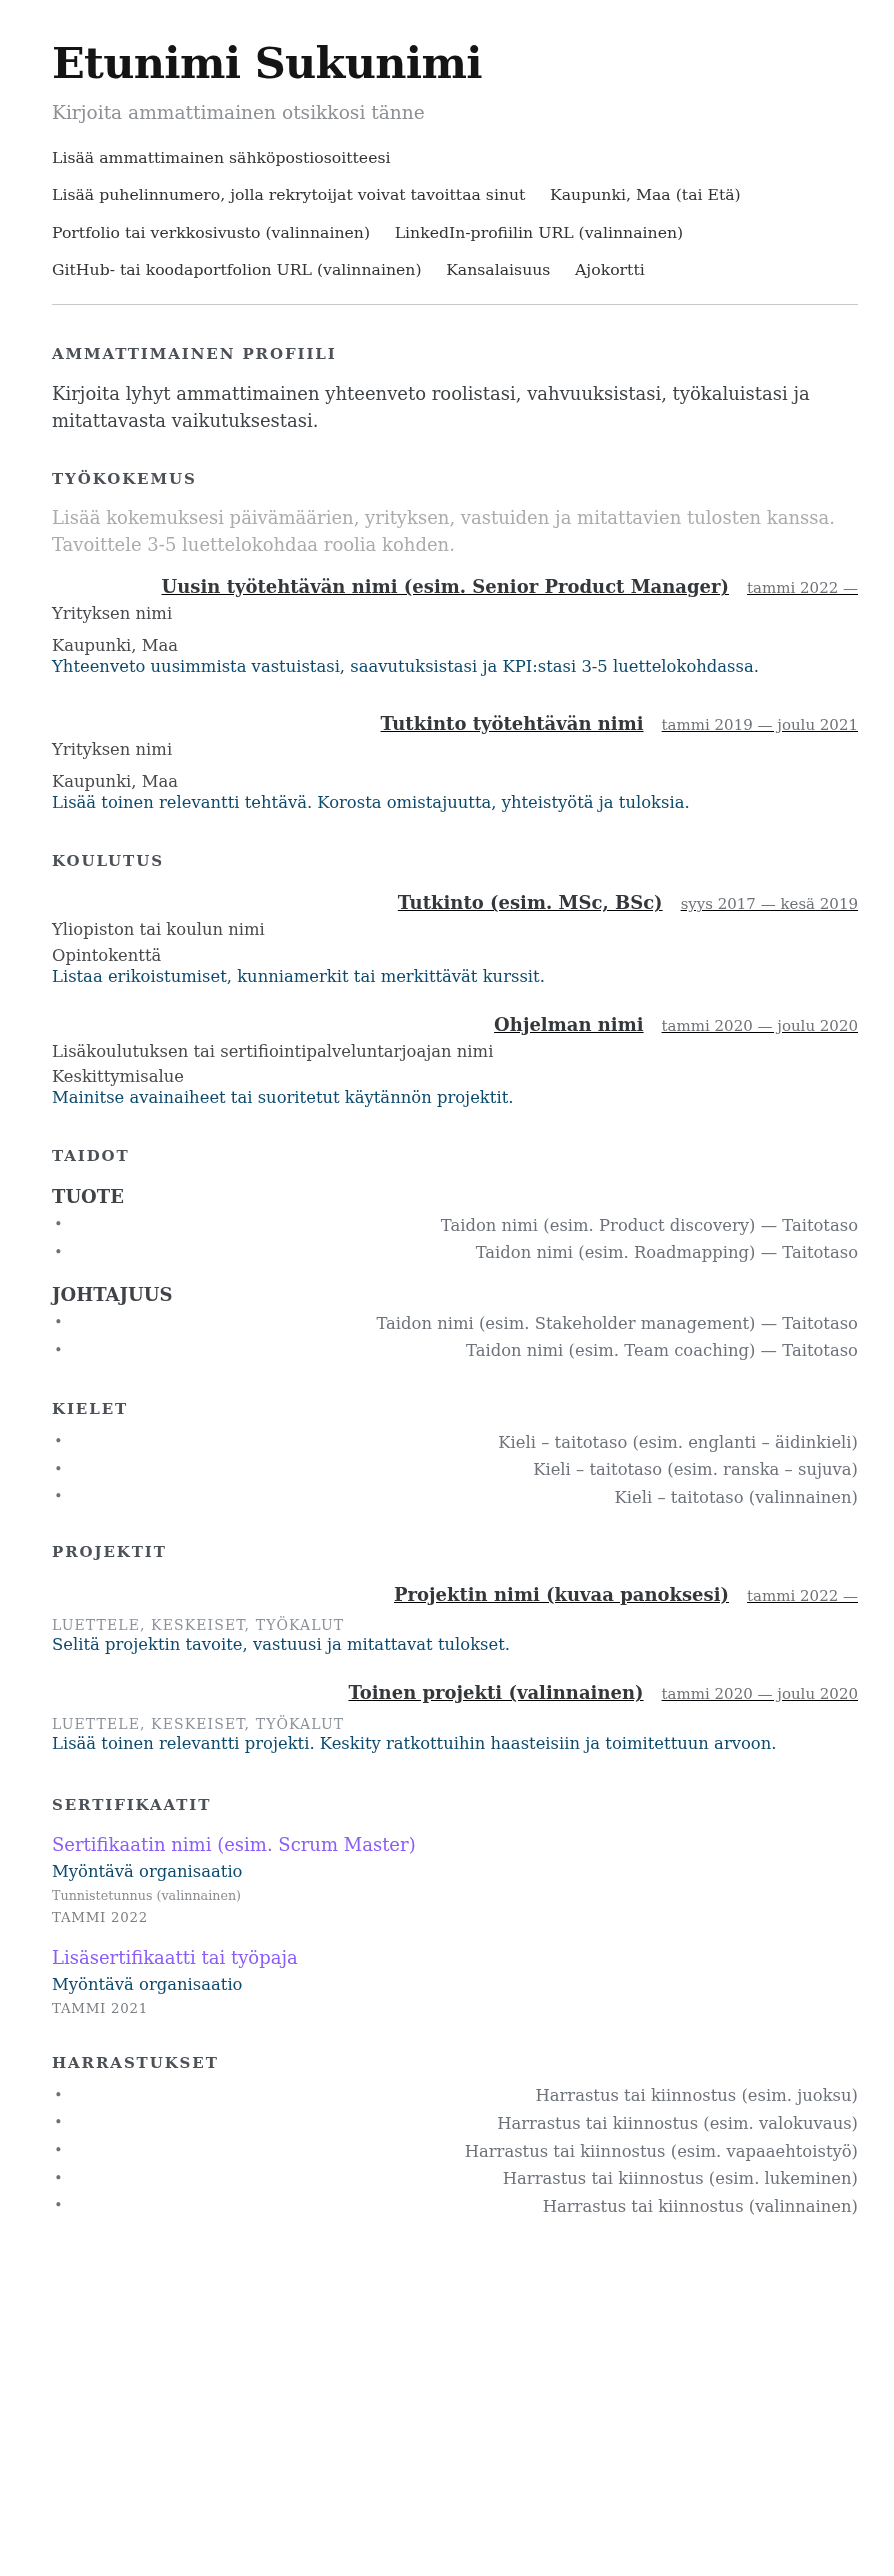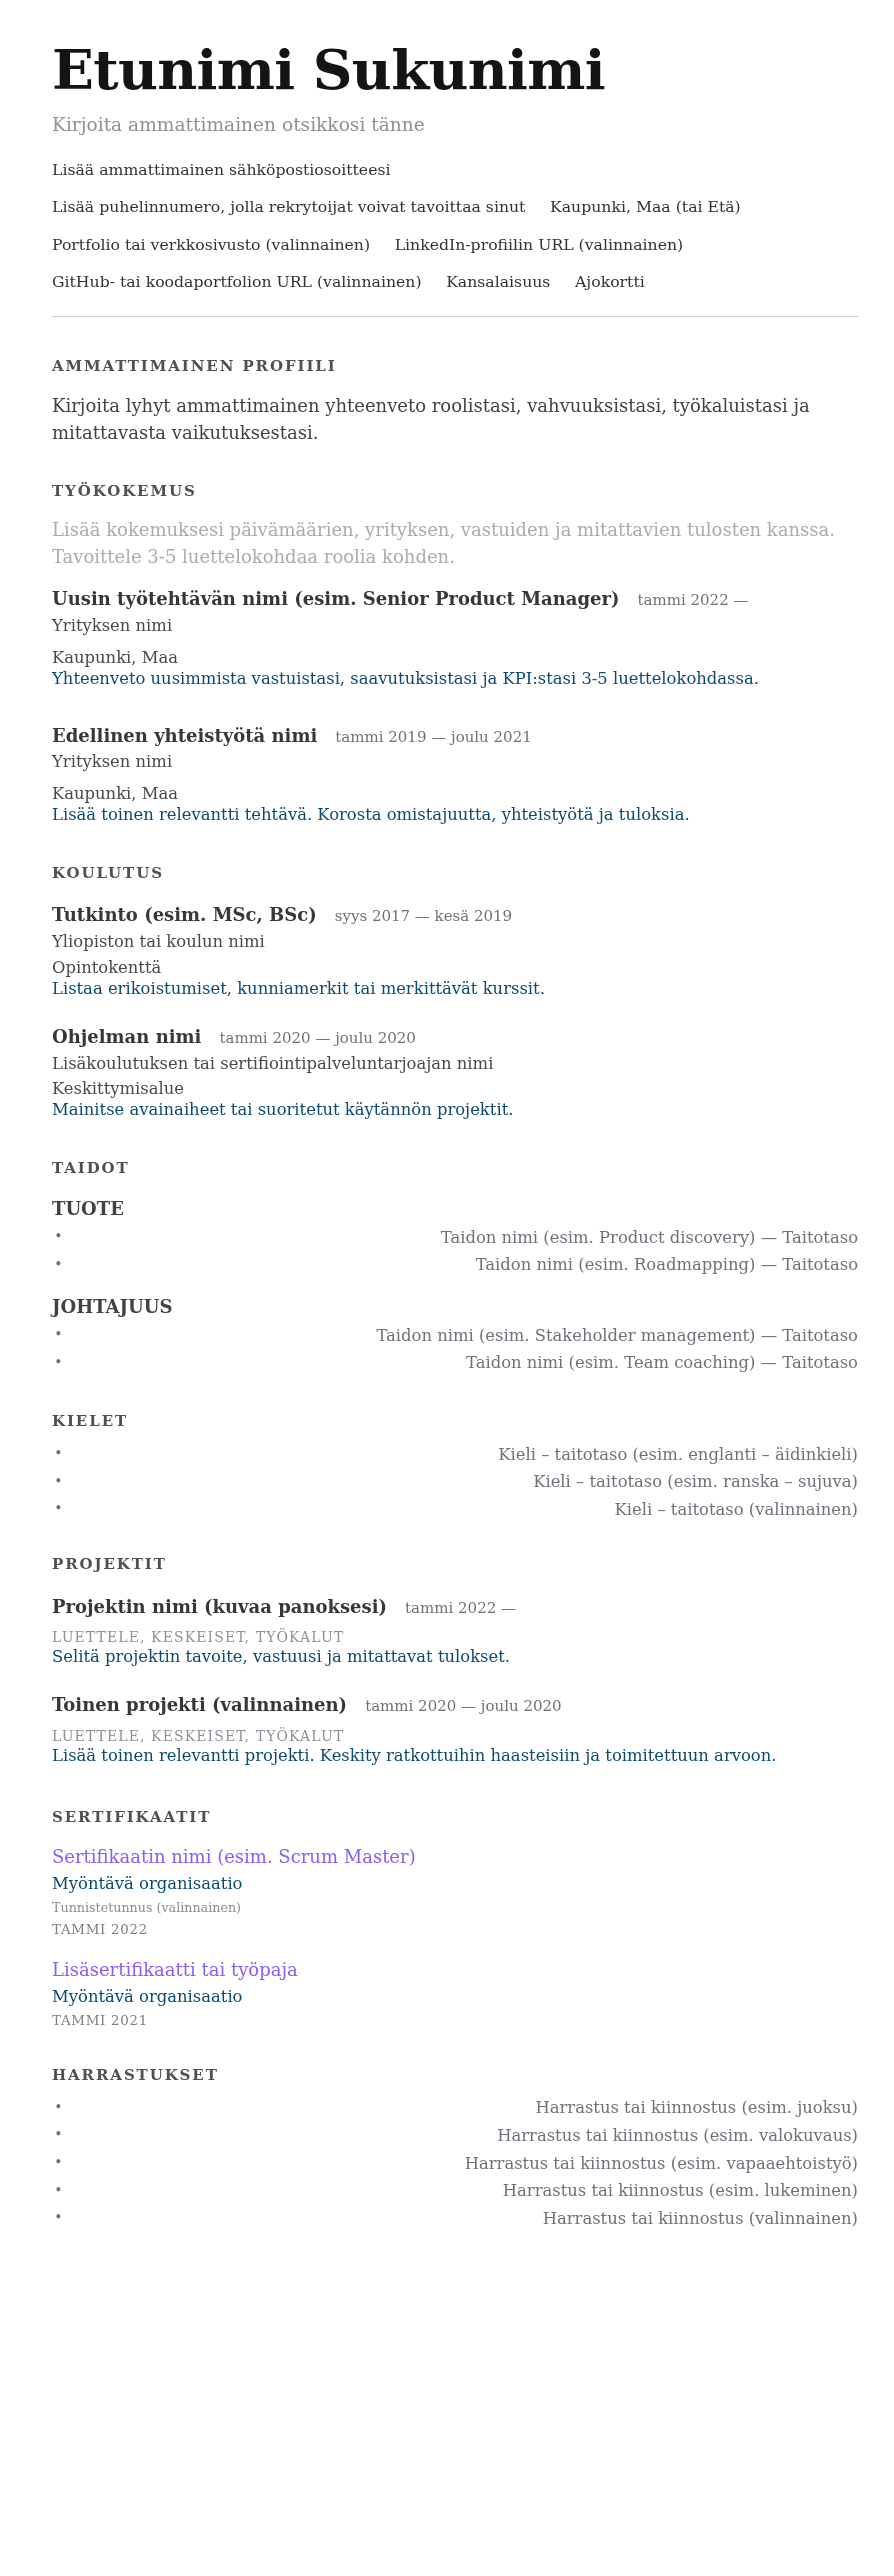"Etunimi Sukunimi" .name { font-size: 55px -> 43px }
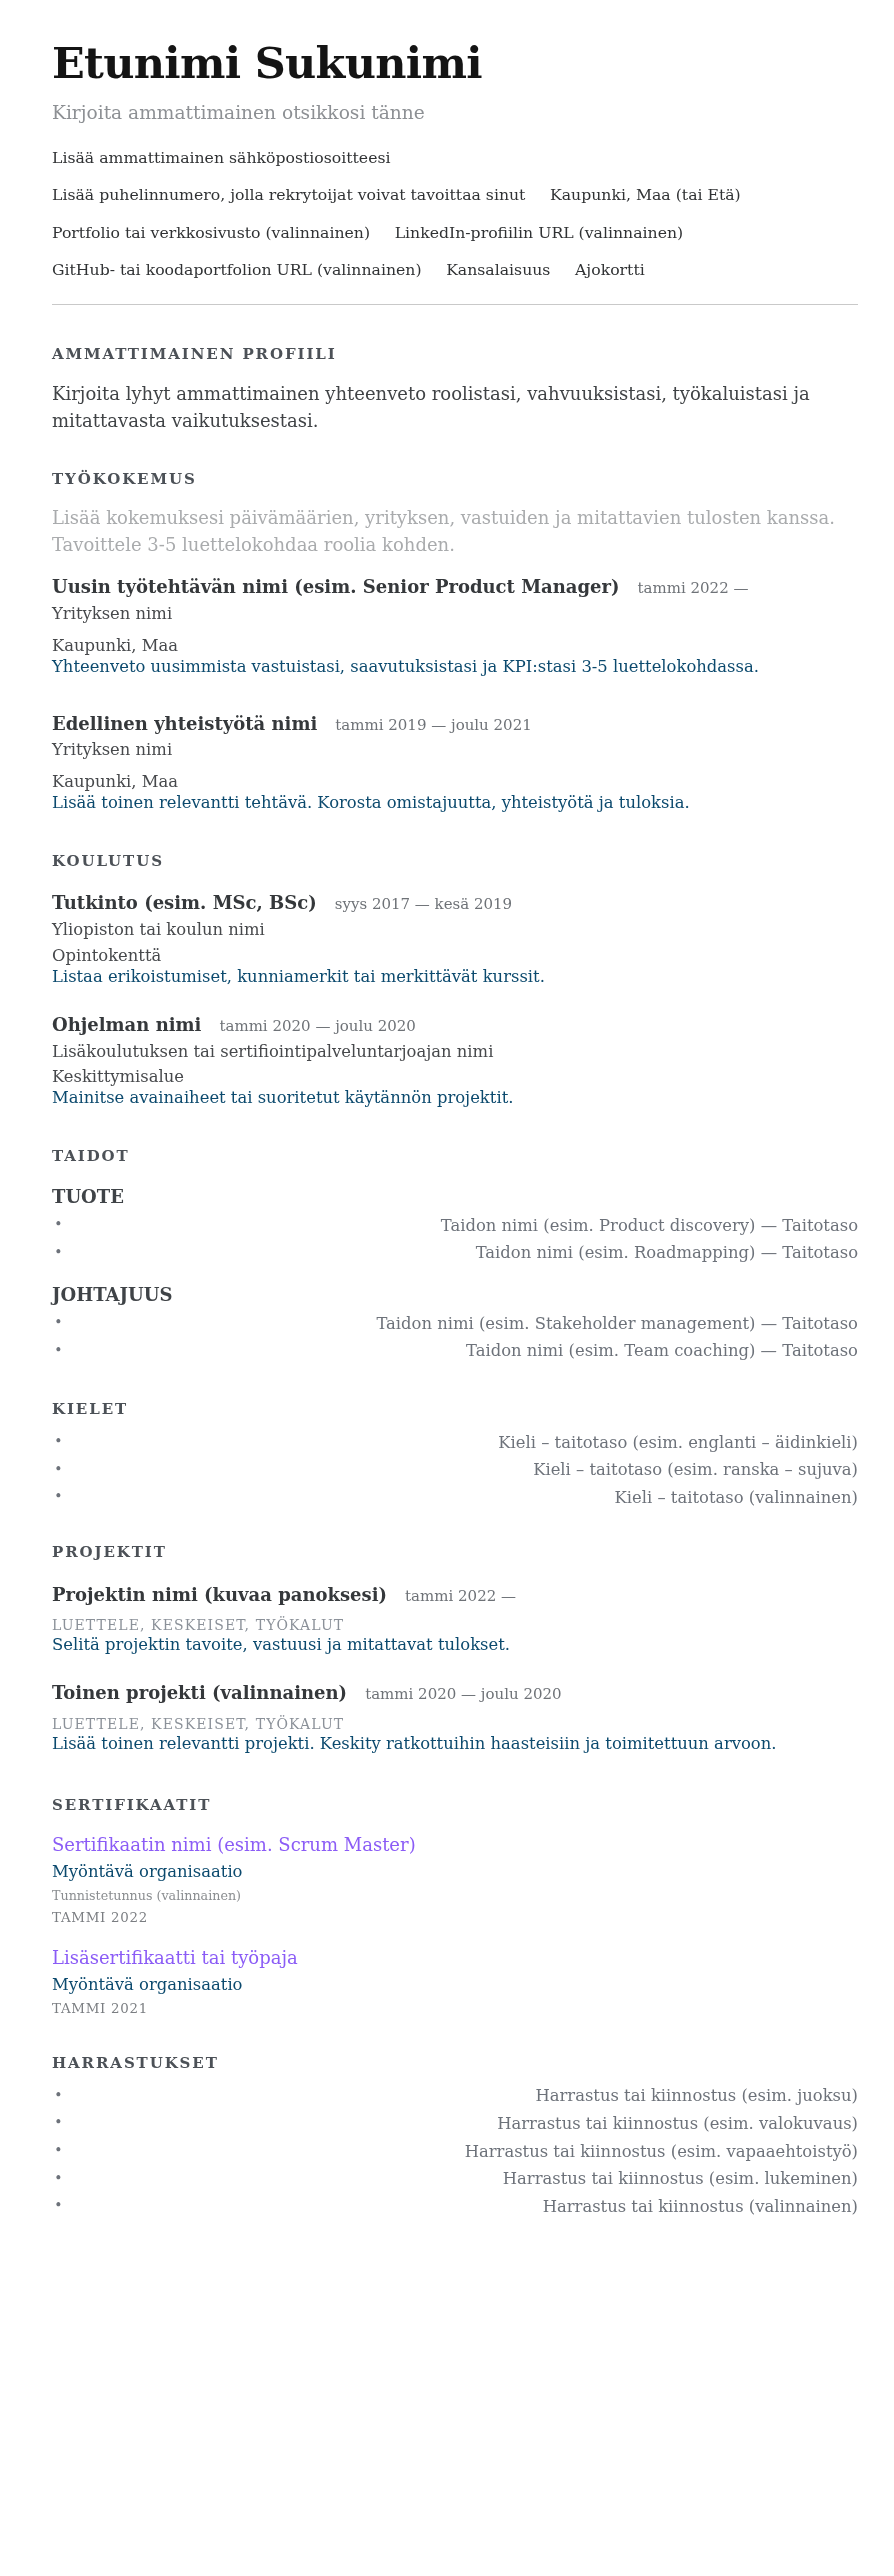"Uusin työtehtävän nimi (esim. Senior" .entry-header { justify-content: flex-start -> flex-end; text-decoration: none -> underline }
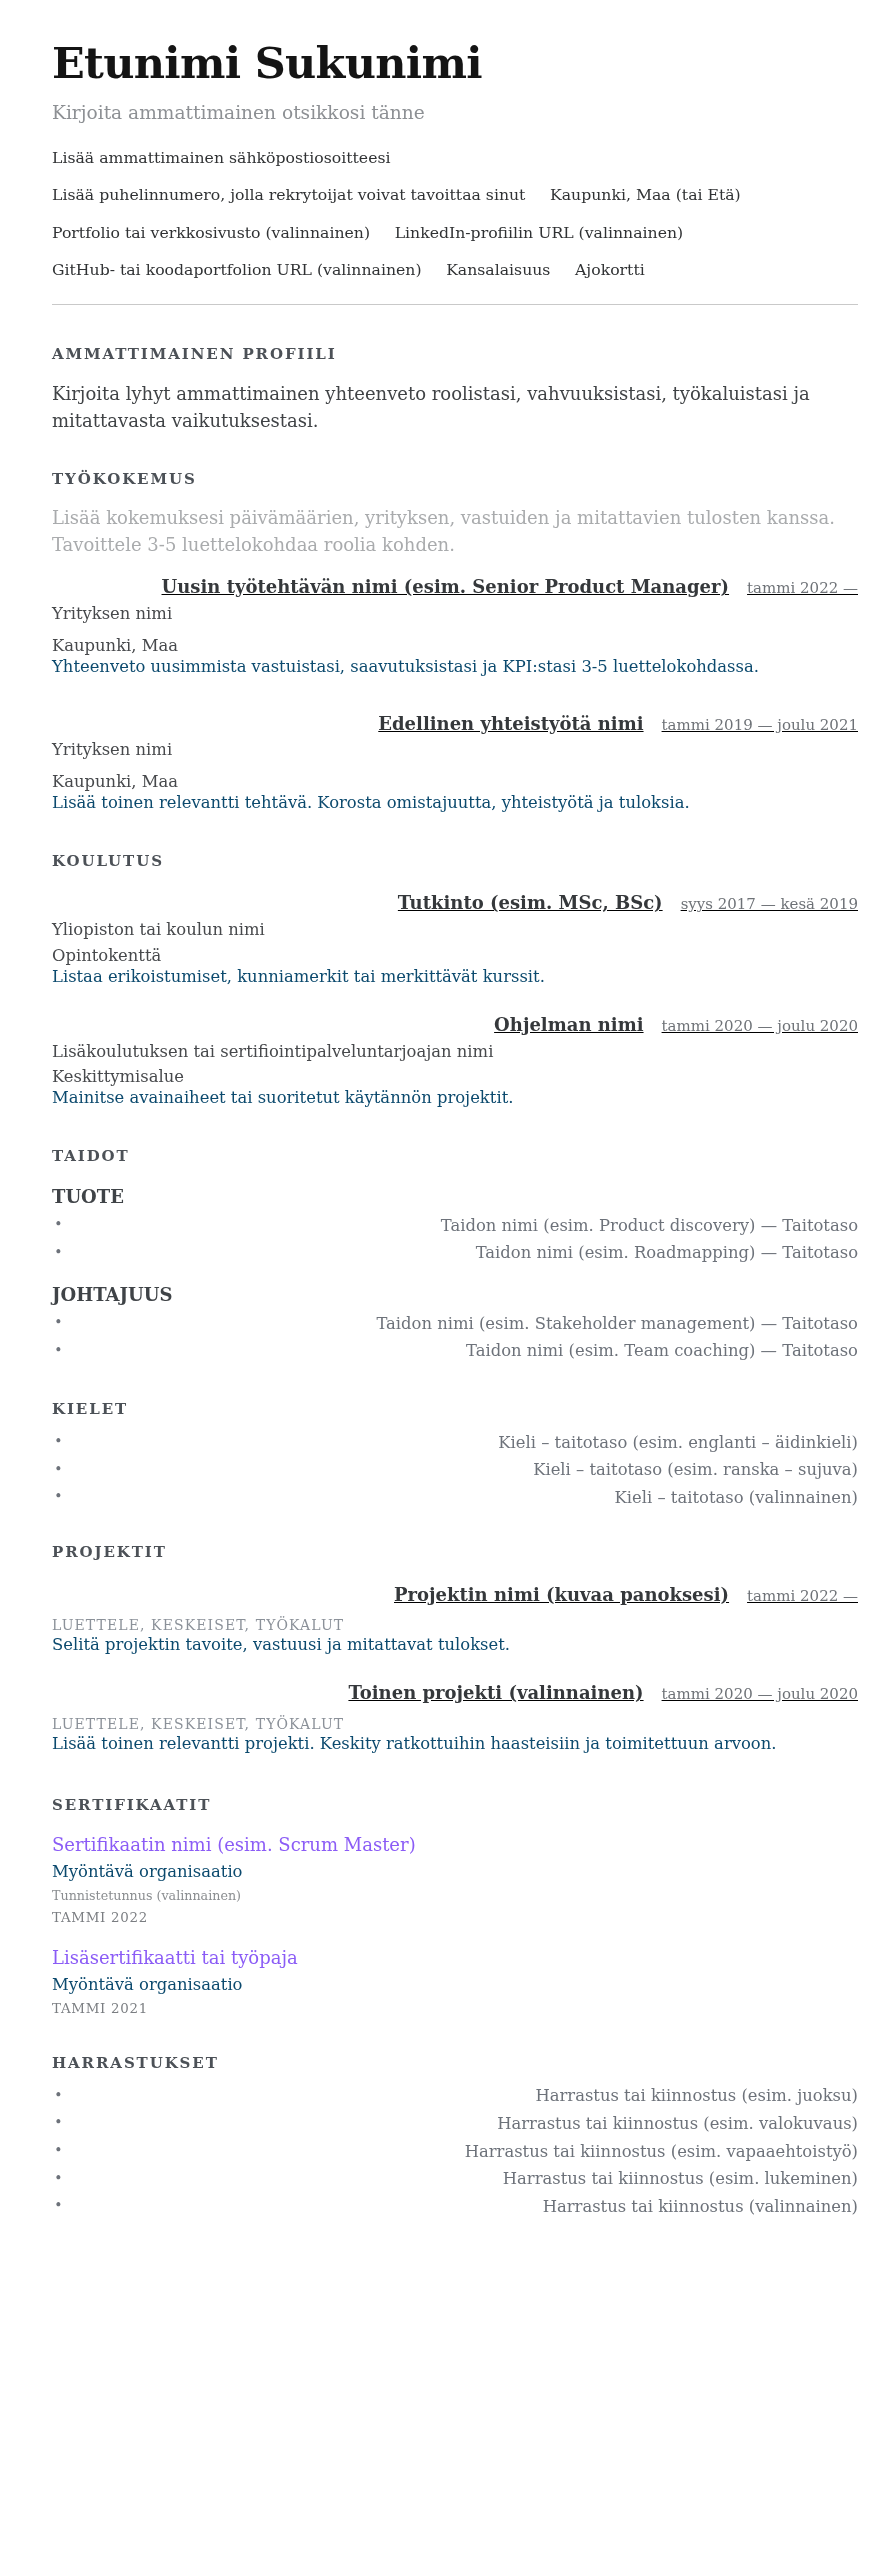"Edellinen yhteistyötä nimi" span.entry-title { text: Edellinen yhteistyötä -> Tutkinto työtehtävän }
